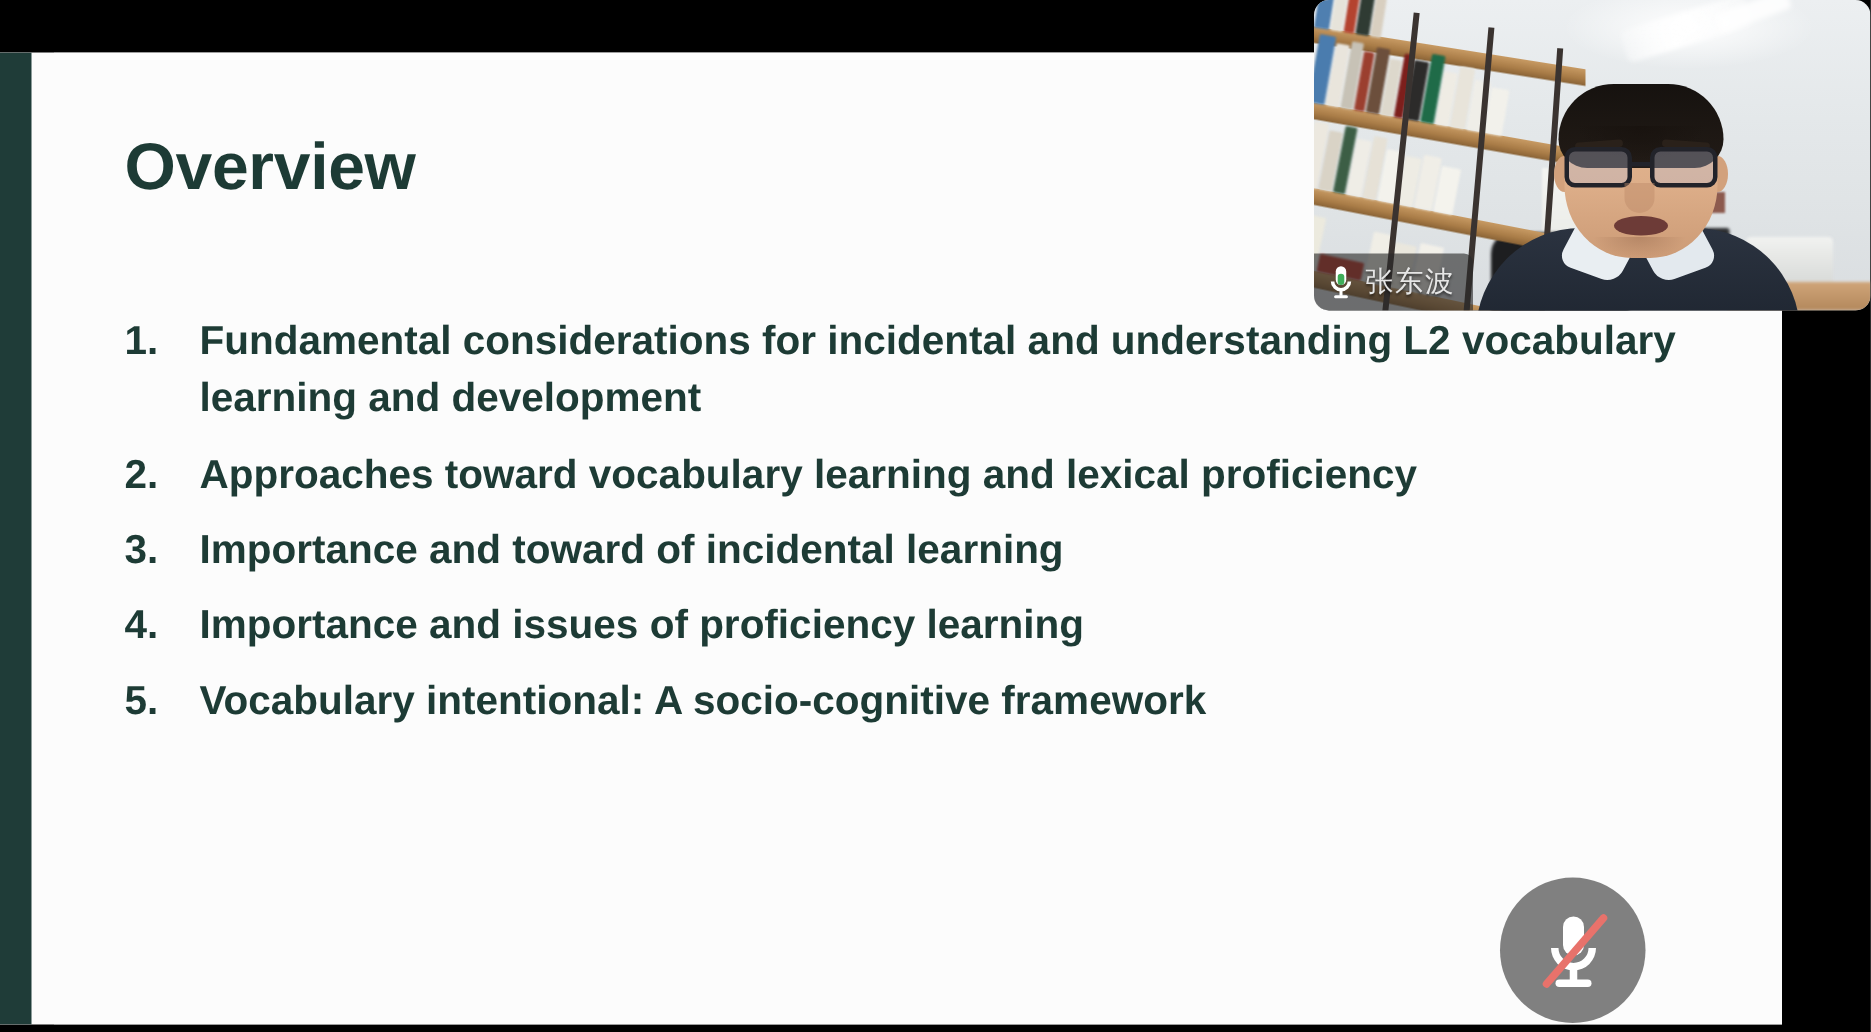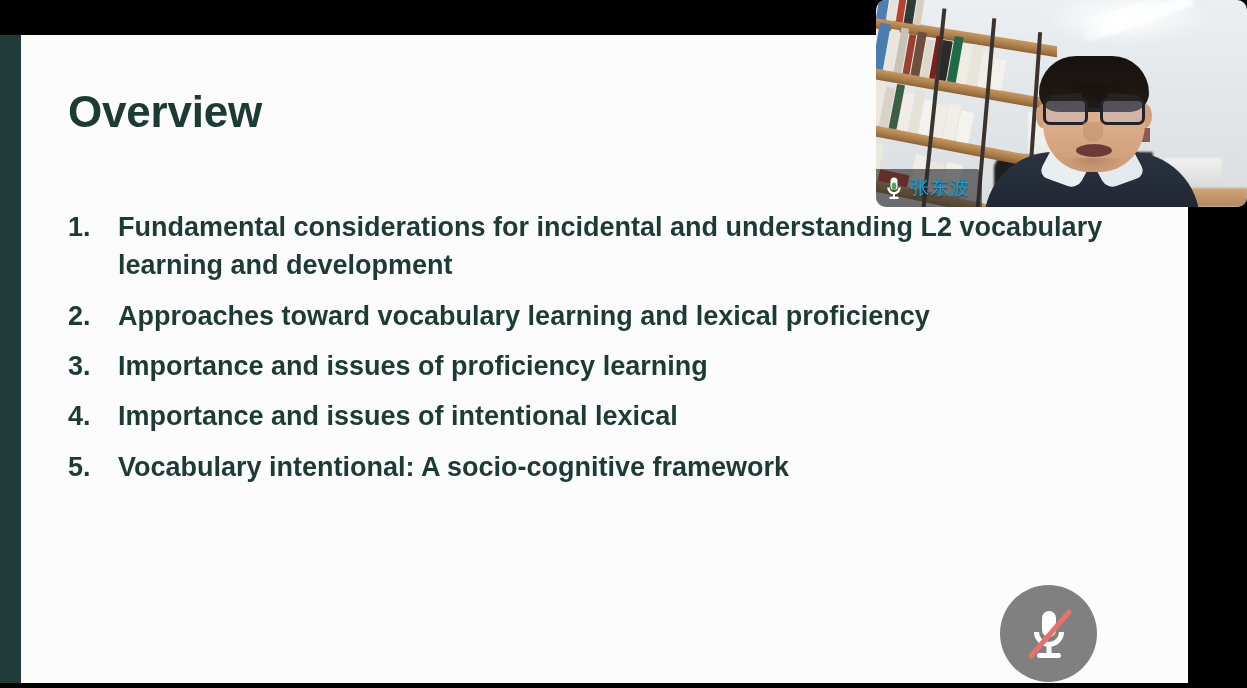"Overview" #slide-body { left: 21px -> 36px }
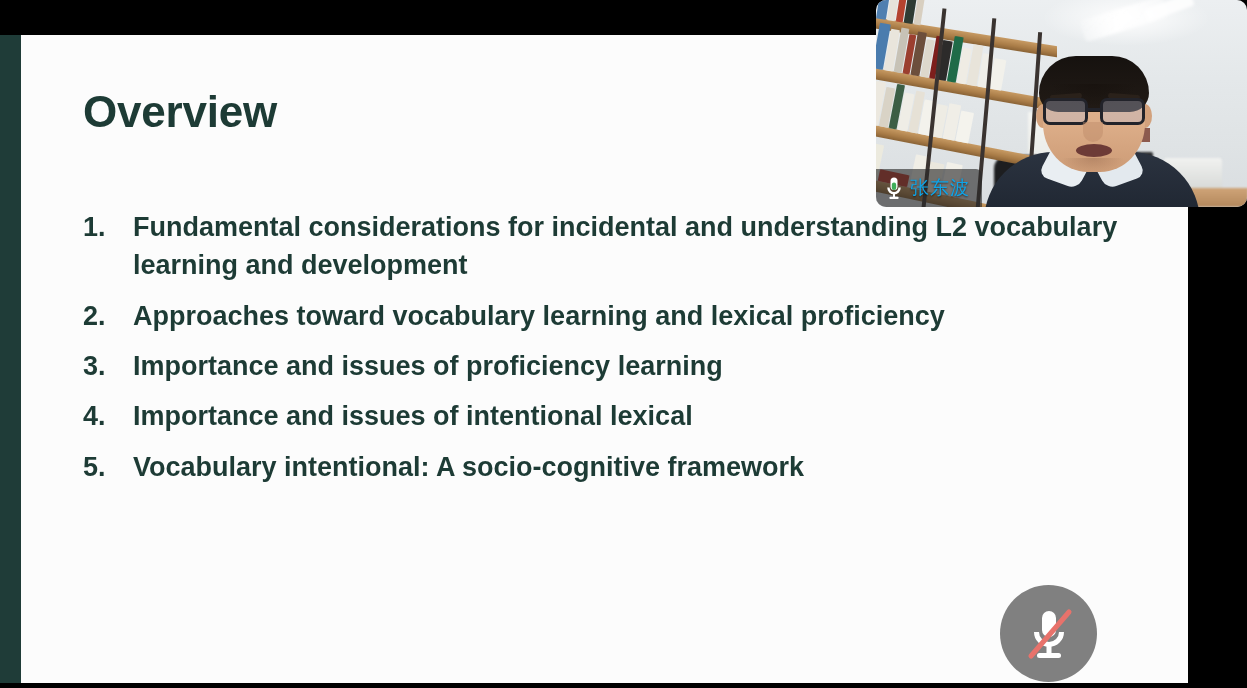"张东波" #video-name-label { color: #0ea5e9 -> #e5e5e5 }
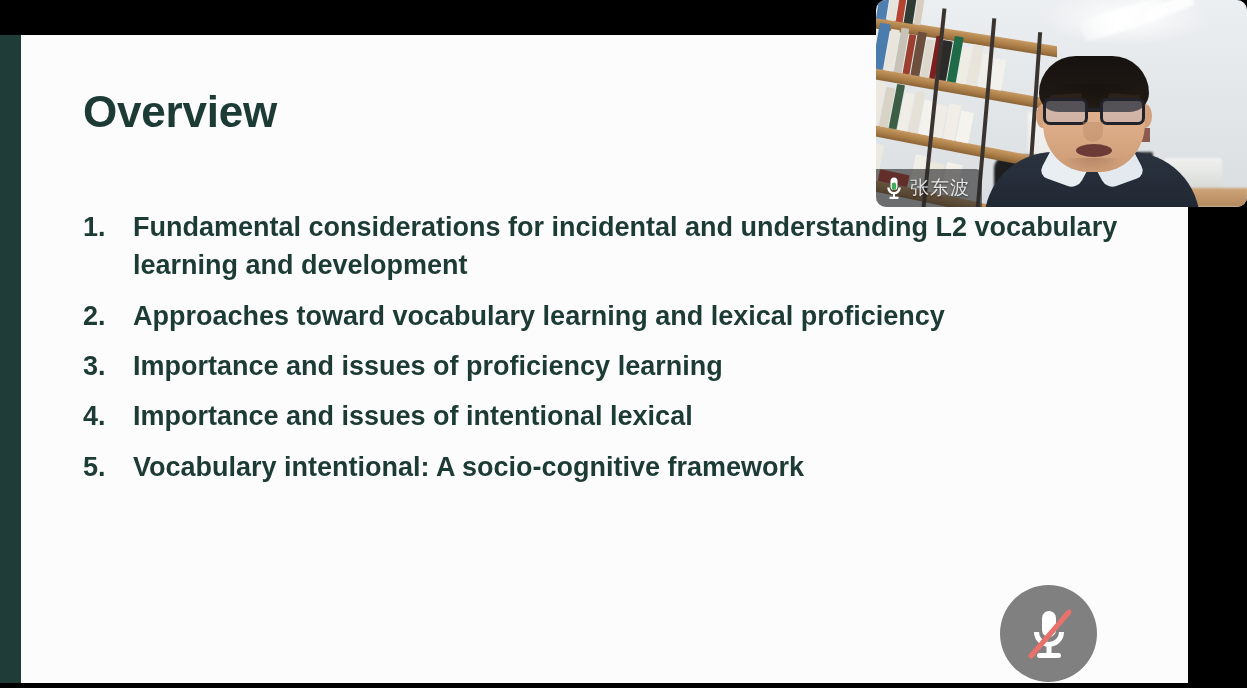"Importance and issues of proficiency" div.slide-item-text { text: issues of proficiency -> toward of incidental }
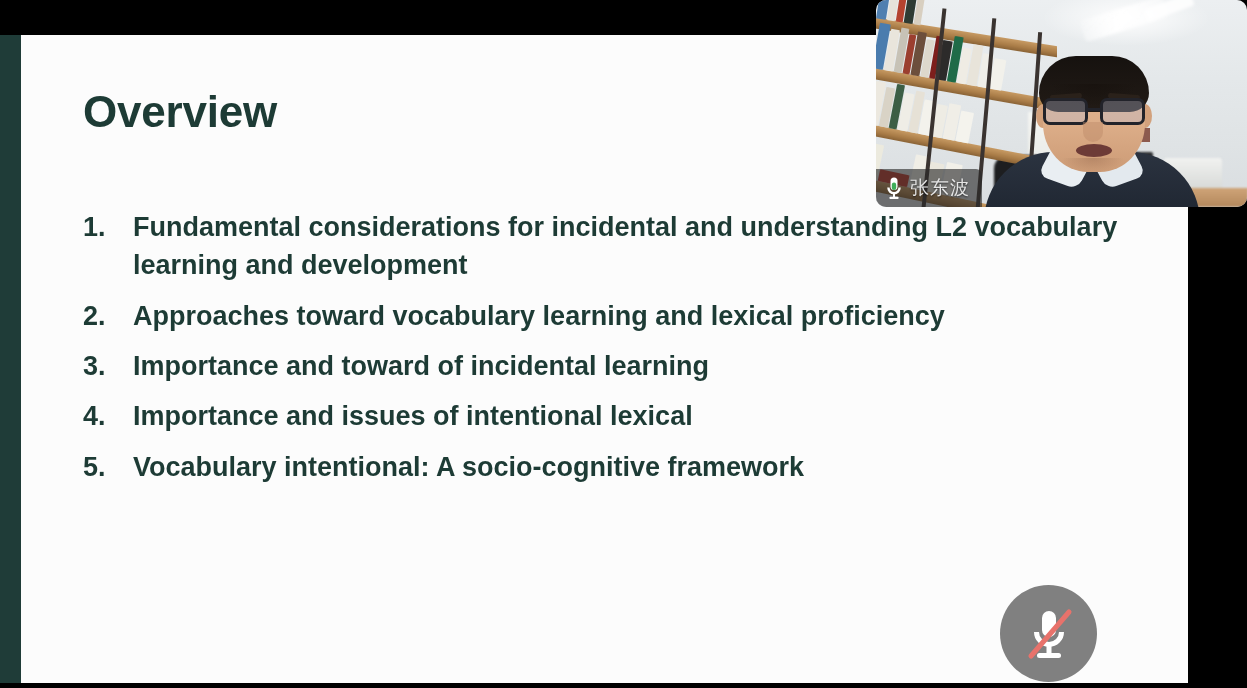"Importance and issues of intentional" div.slide-item-text { text: intentional lexical -> proficiency learning }
